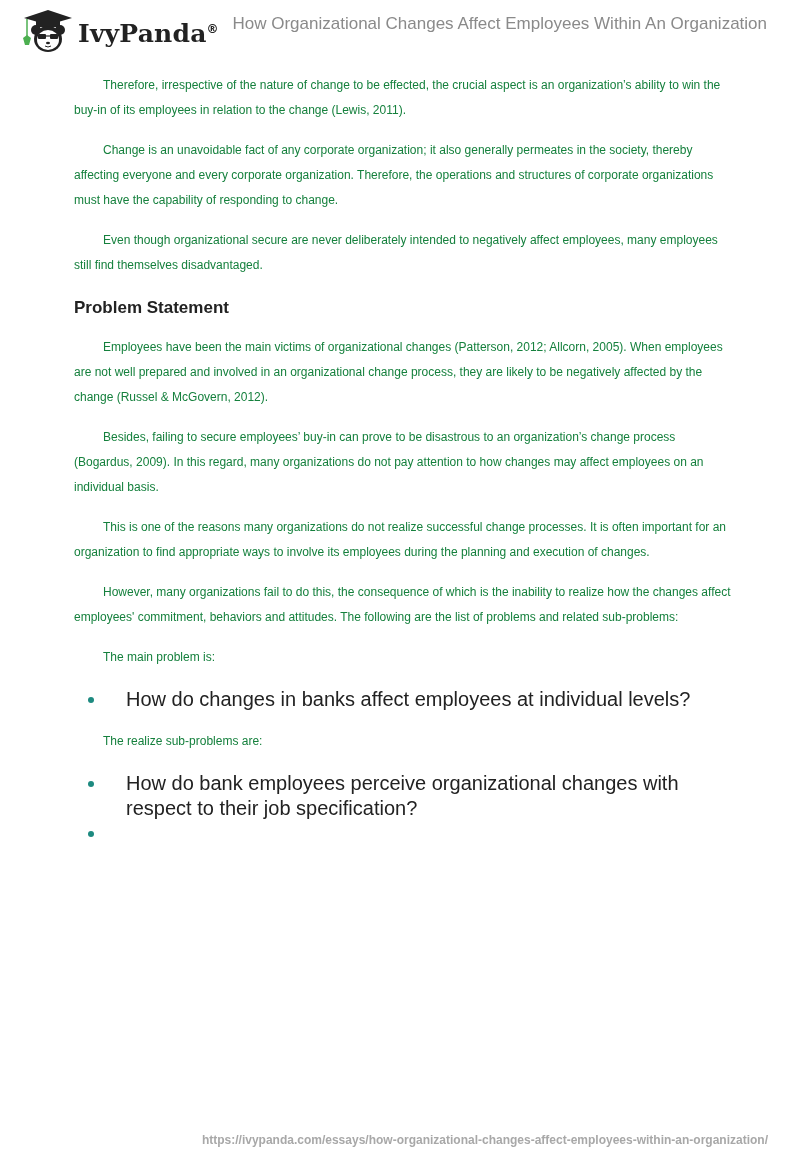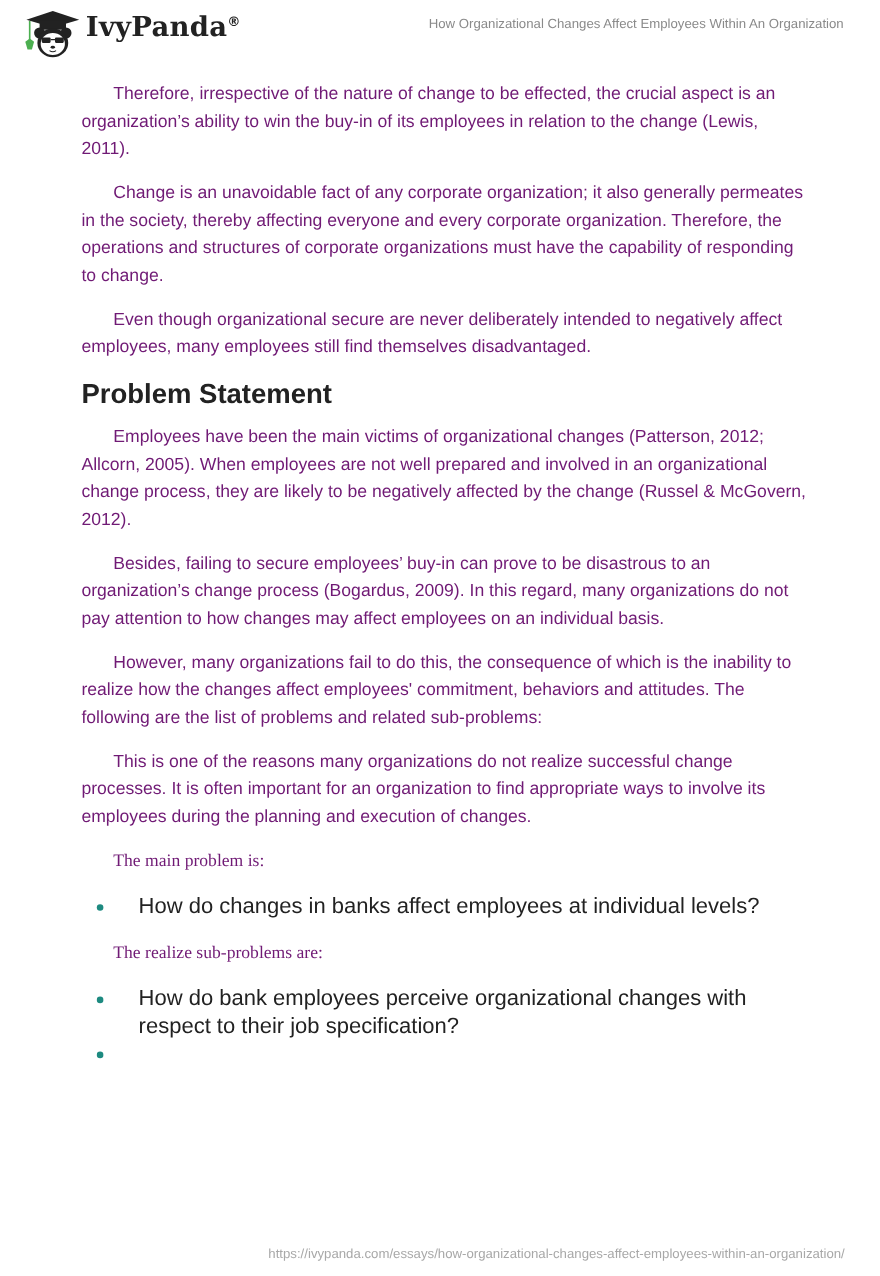"IvyPanda®" .logo { align-items: none -> center }
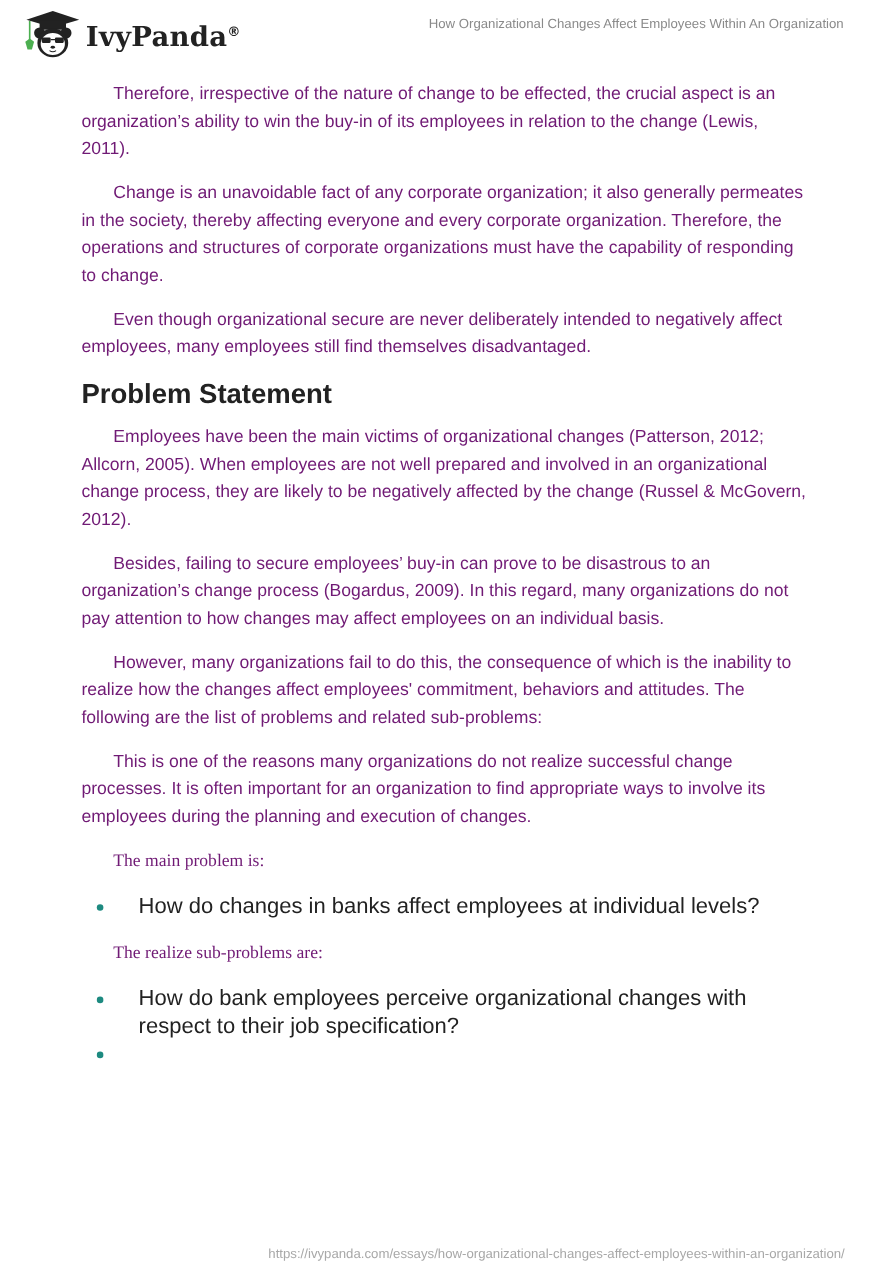"How Organizational Changes Affect" .doc-title { font-size: 12px -> 17px }
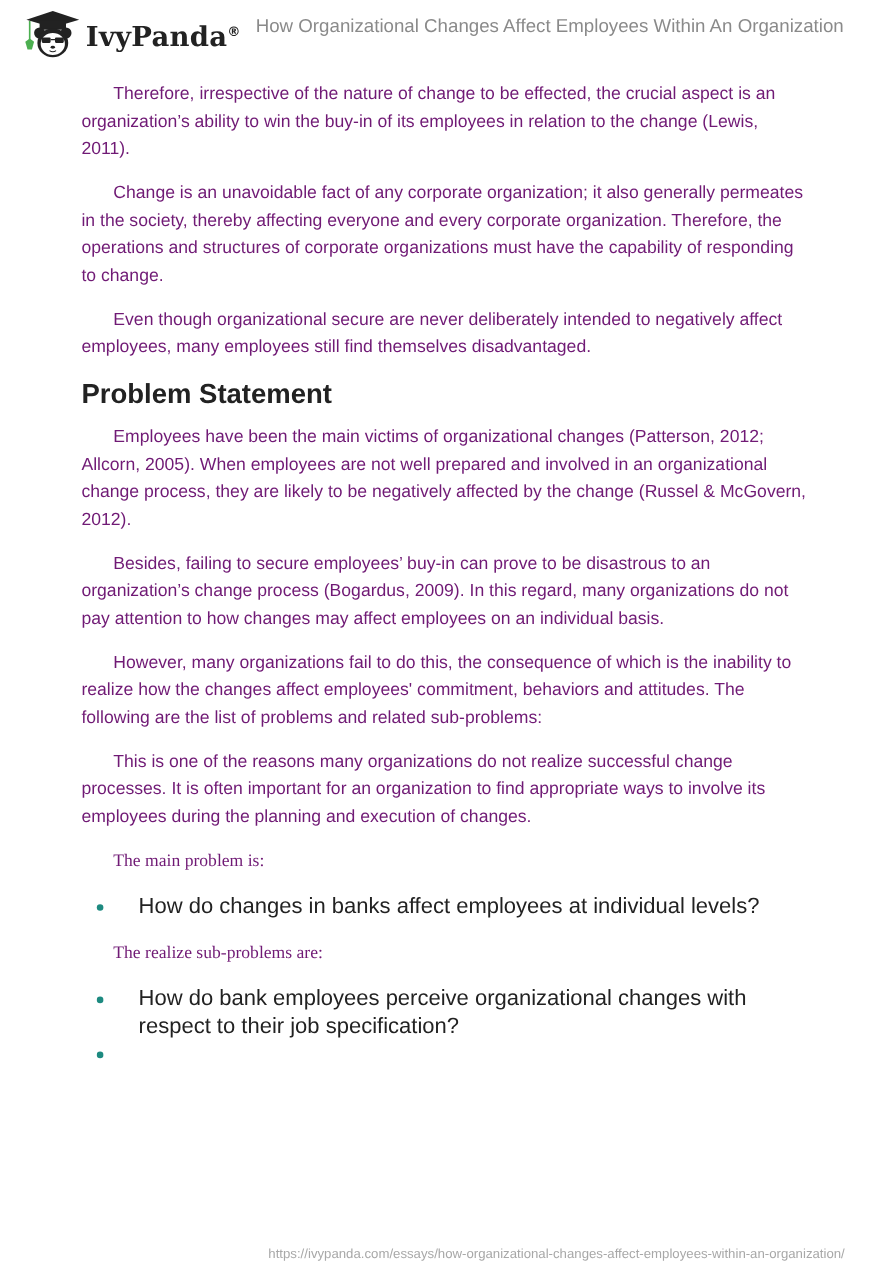"Therefore, irrespective of the nature" p { color: #701a75 -> #15803d; font-size: 16px -> 12px }
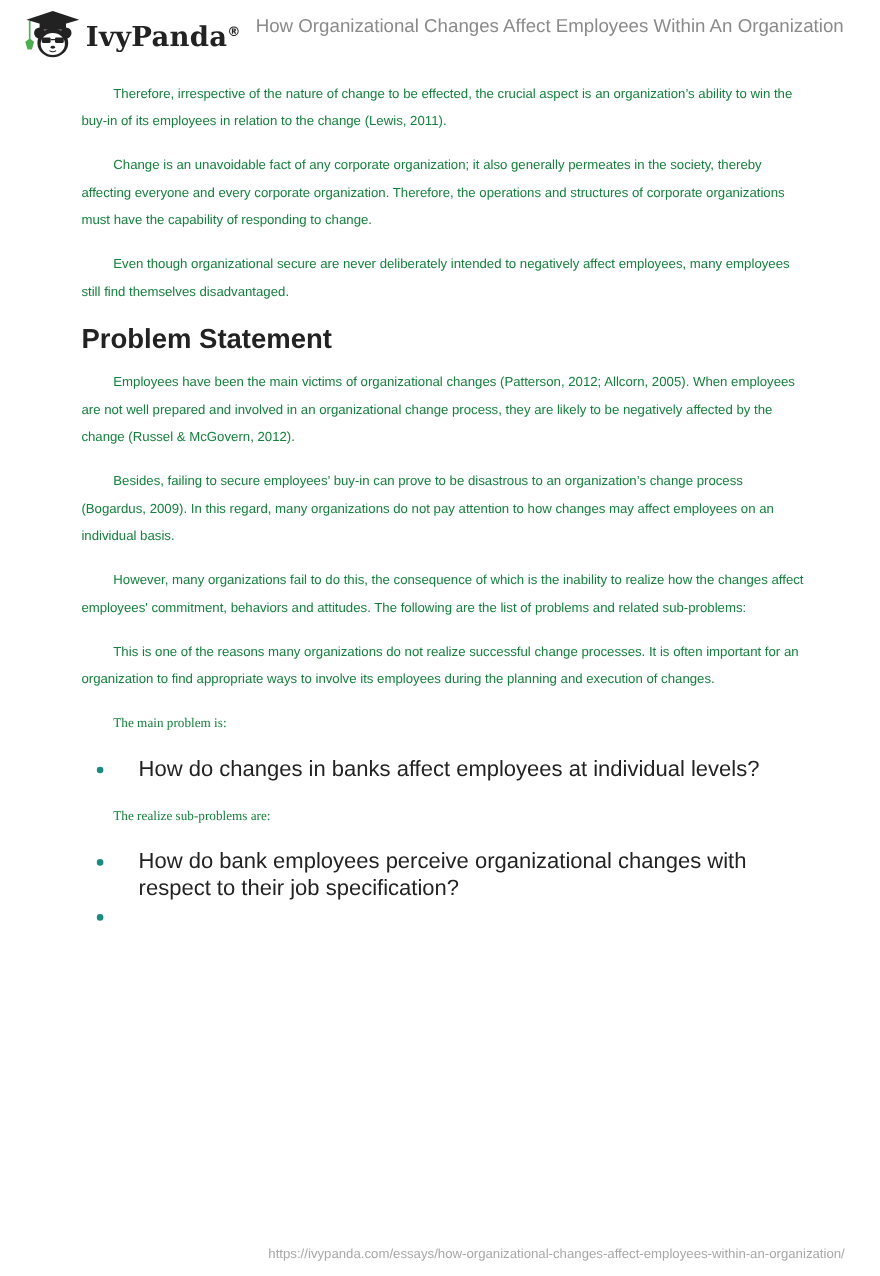"Problem Statement" h2 { font-size: 25px -> 17px }
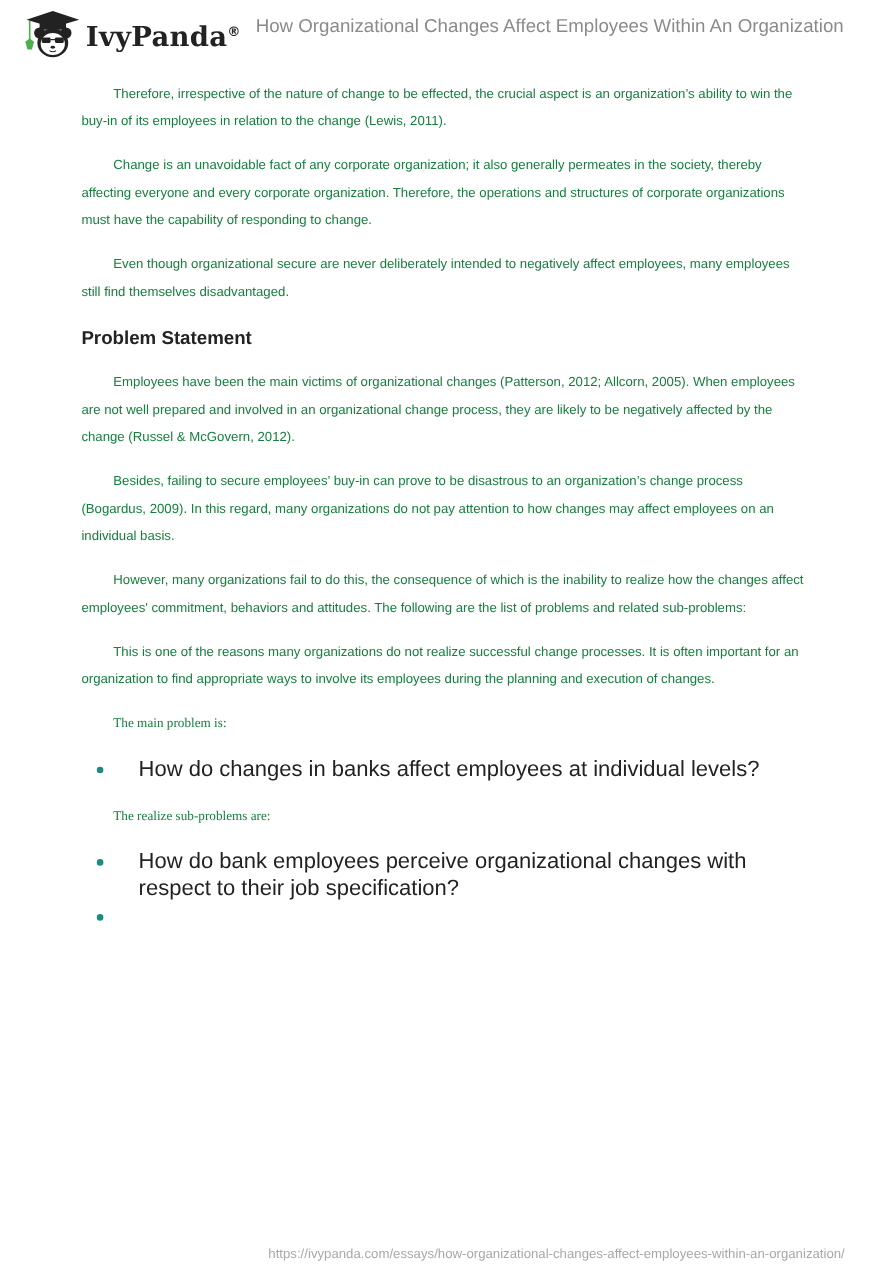"However, many organizations fail to" p { order: before "This is one of the" -> after "This is one of the" }
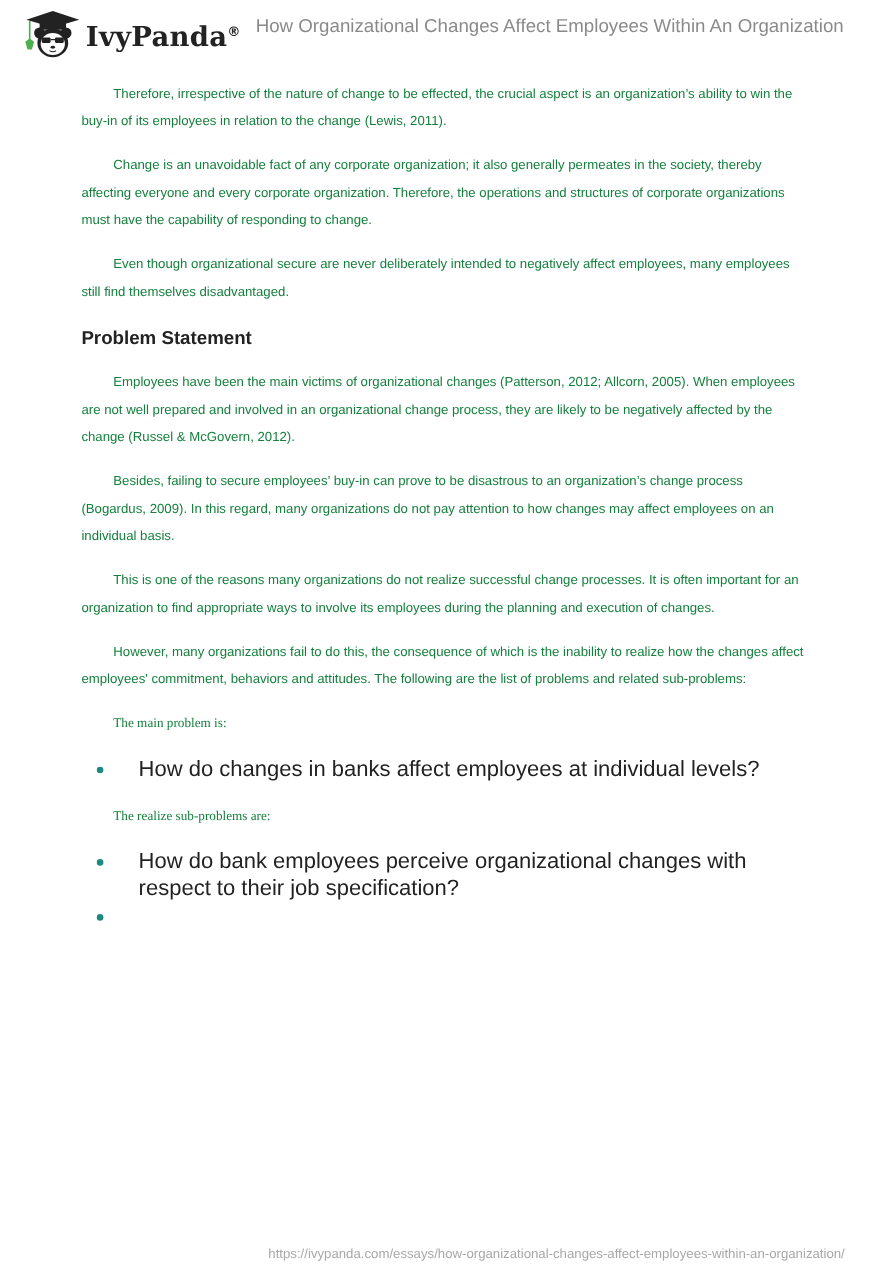"The main problem is:" .plain { font-family: Liberation Serif, serif -> none }
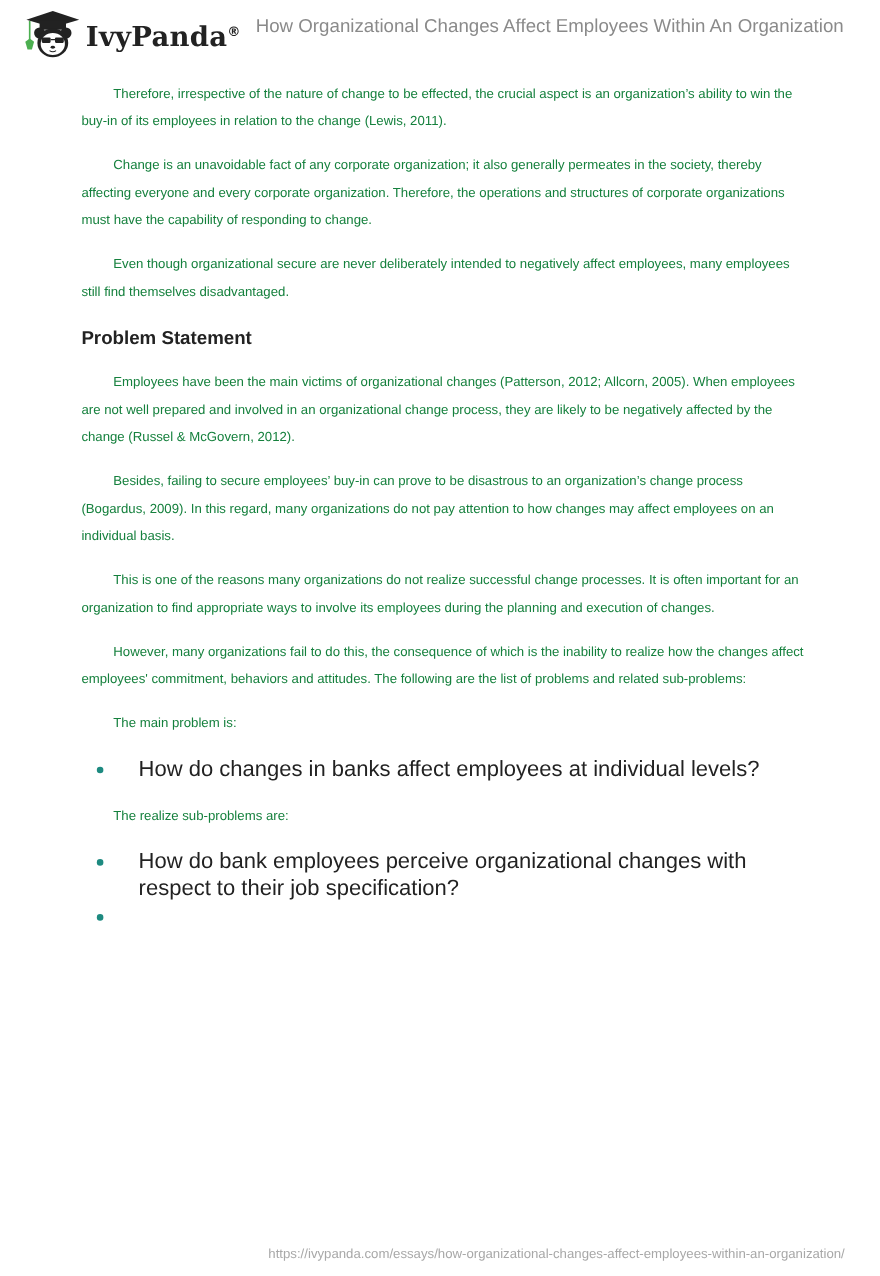"https://ivypanda.com/essays/how-organiza" .footer-url { font-weight: none -> bold }
